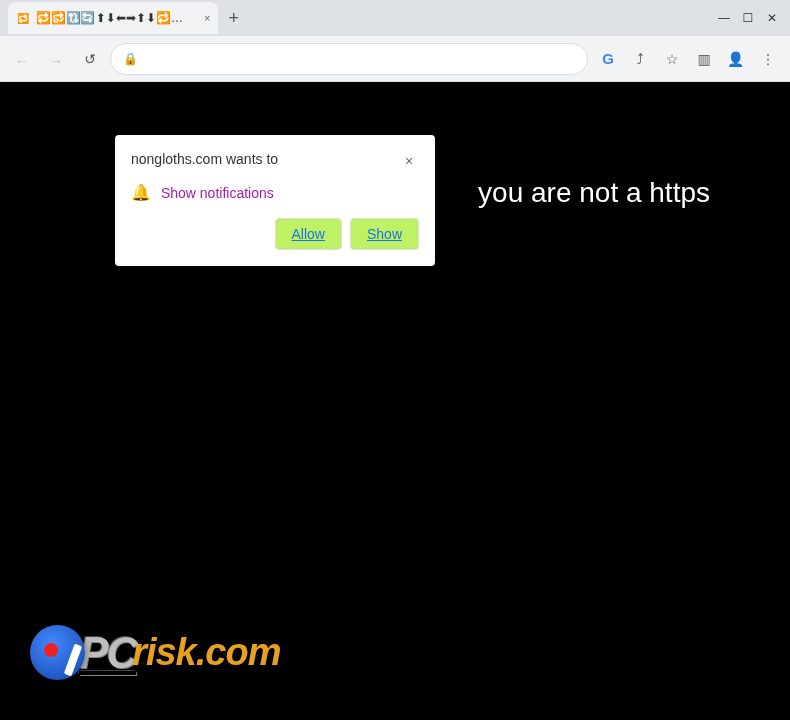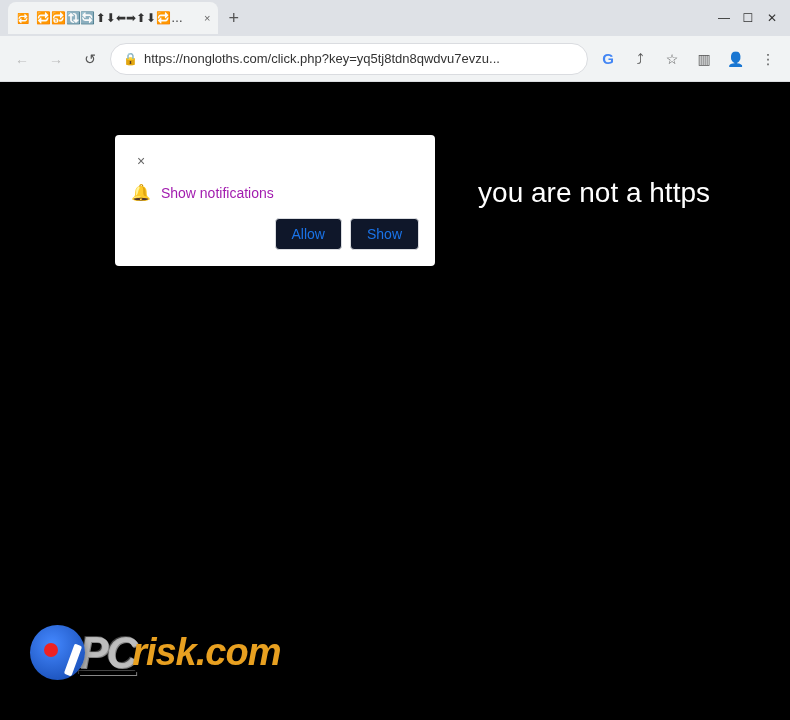"https://nongloths.com/click.php?key=yq5t" span.address-text { html: <span>https://nongloths.com/click.php?key=yq5tj8tdn8qwdvu7evzu...</span> -> none }
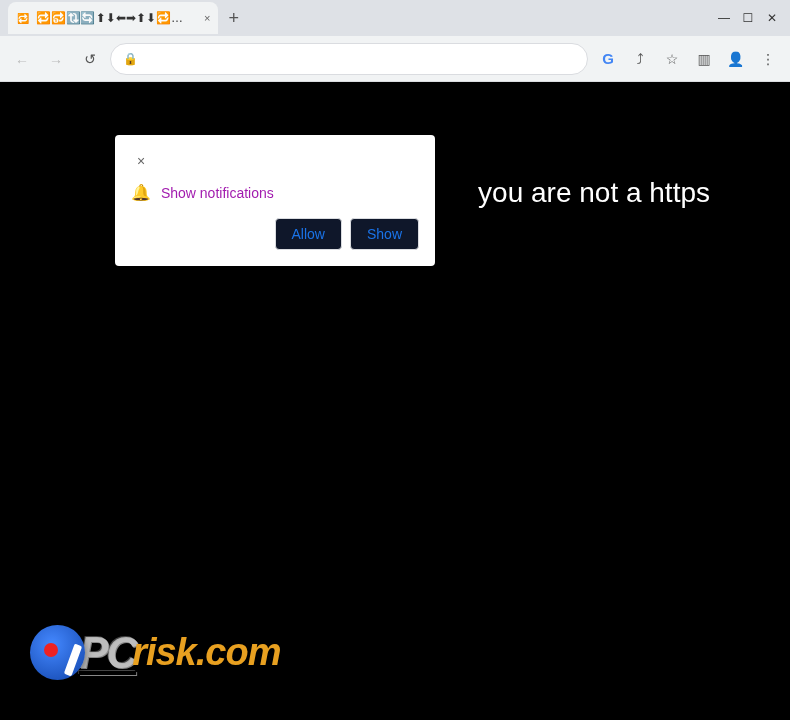"nongloths.com wants to" span.popup-title { html: none -> <span>nongloths.com wants to</span> }
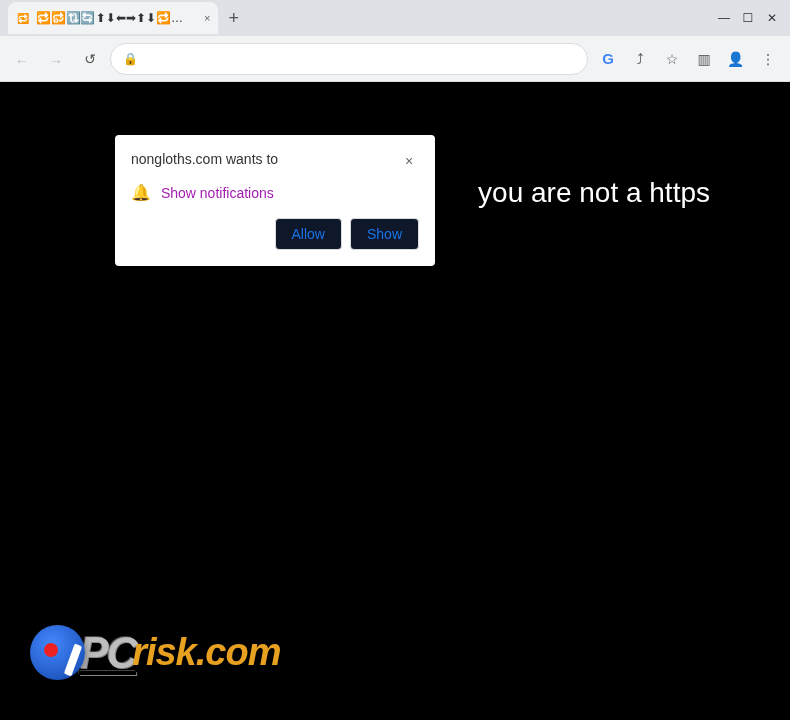"Allow" .btn-allow, .btn-block { background: #0f172a -> #bef264; text-decoration: none -> underline }
